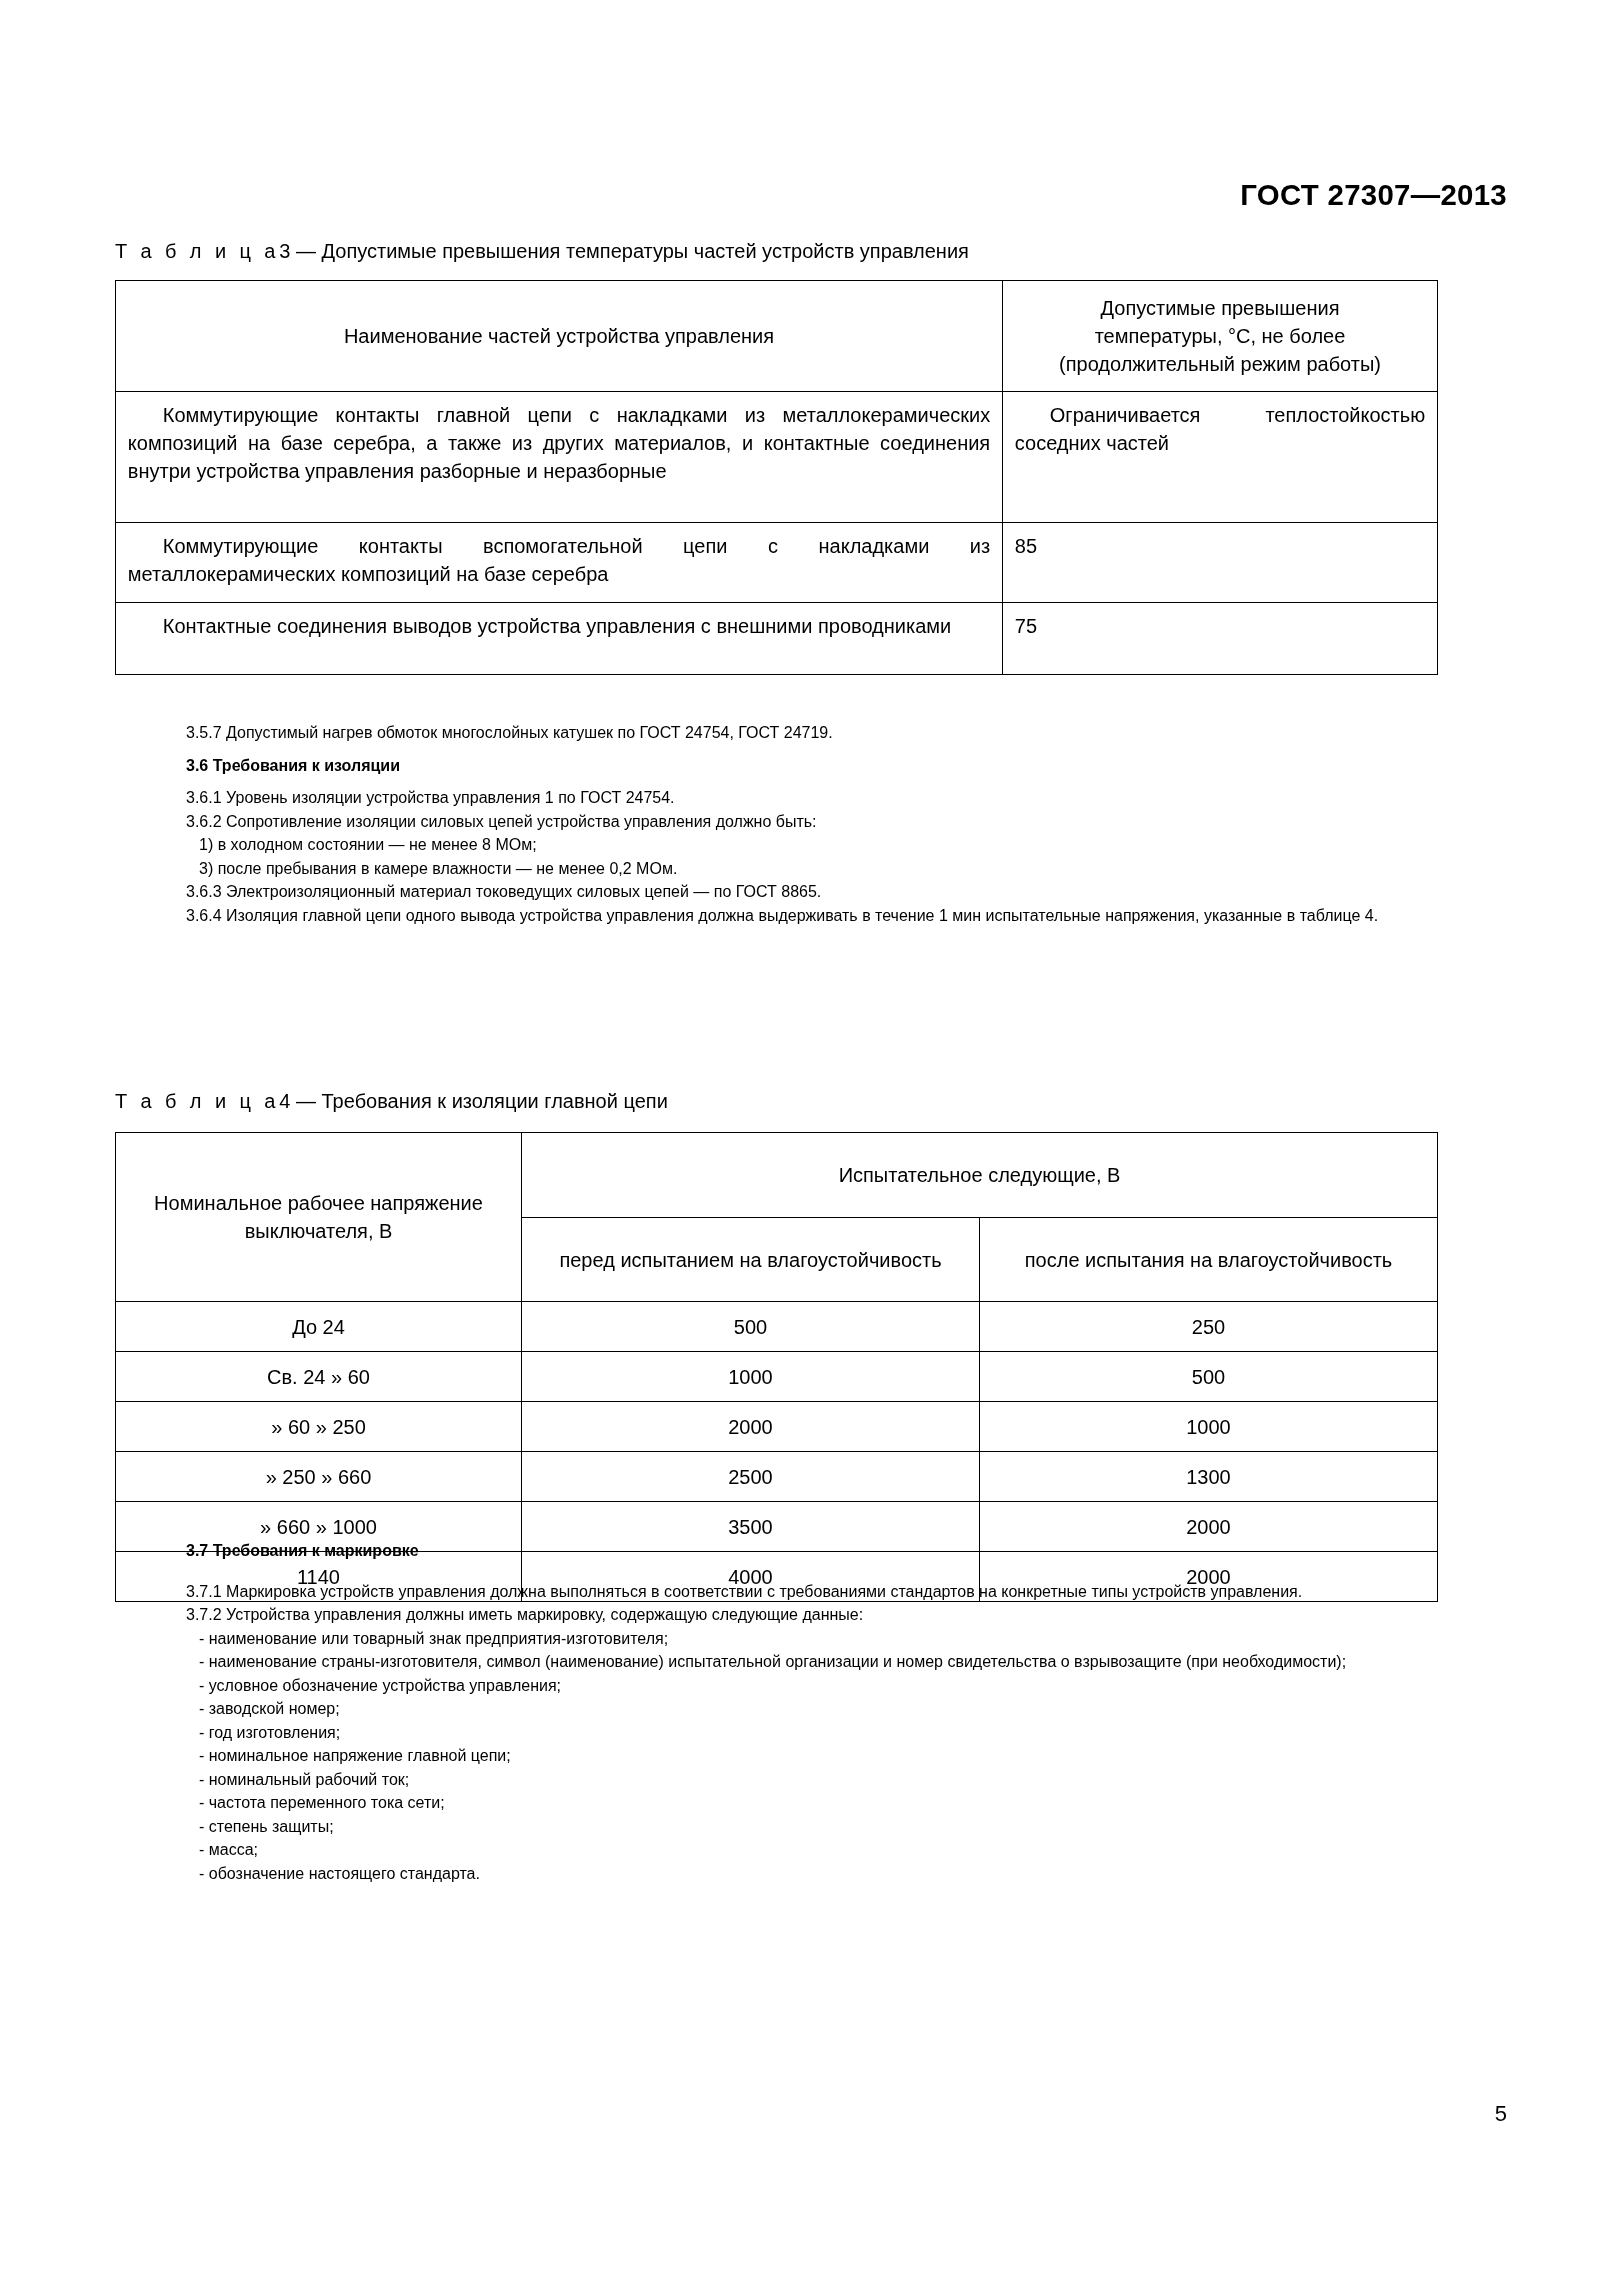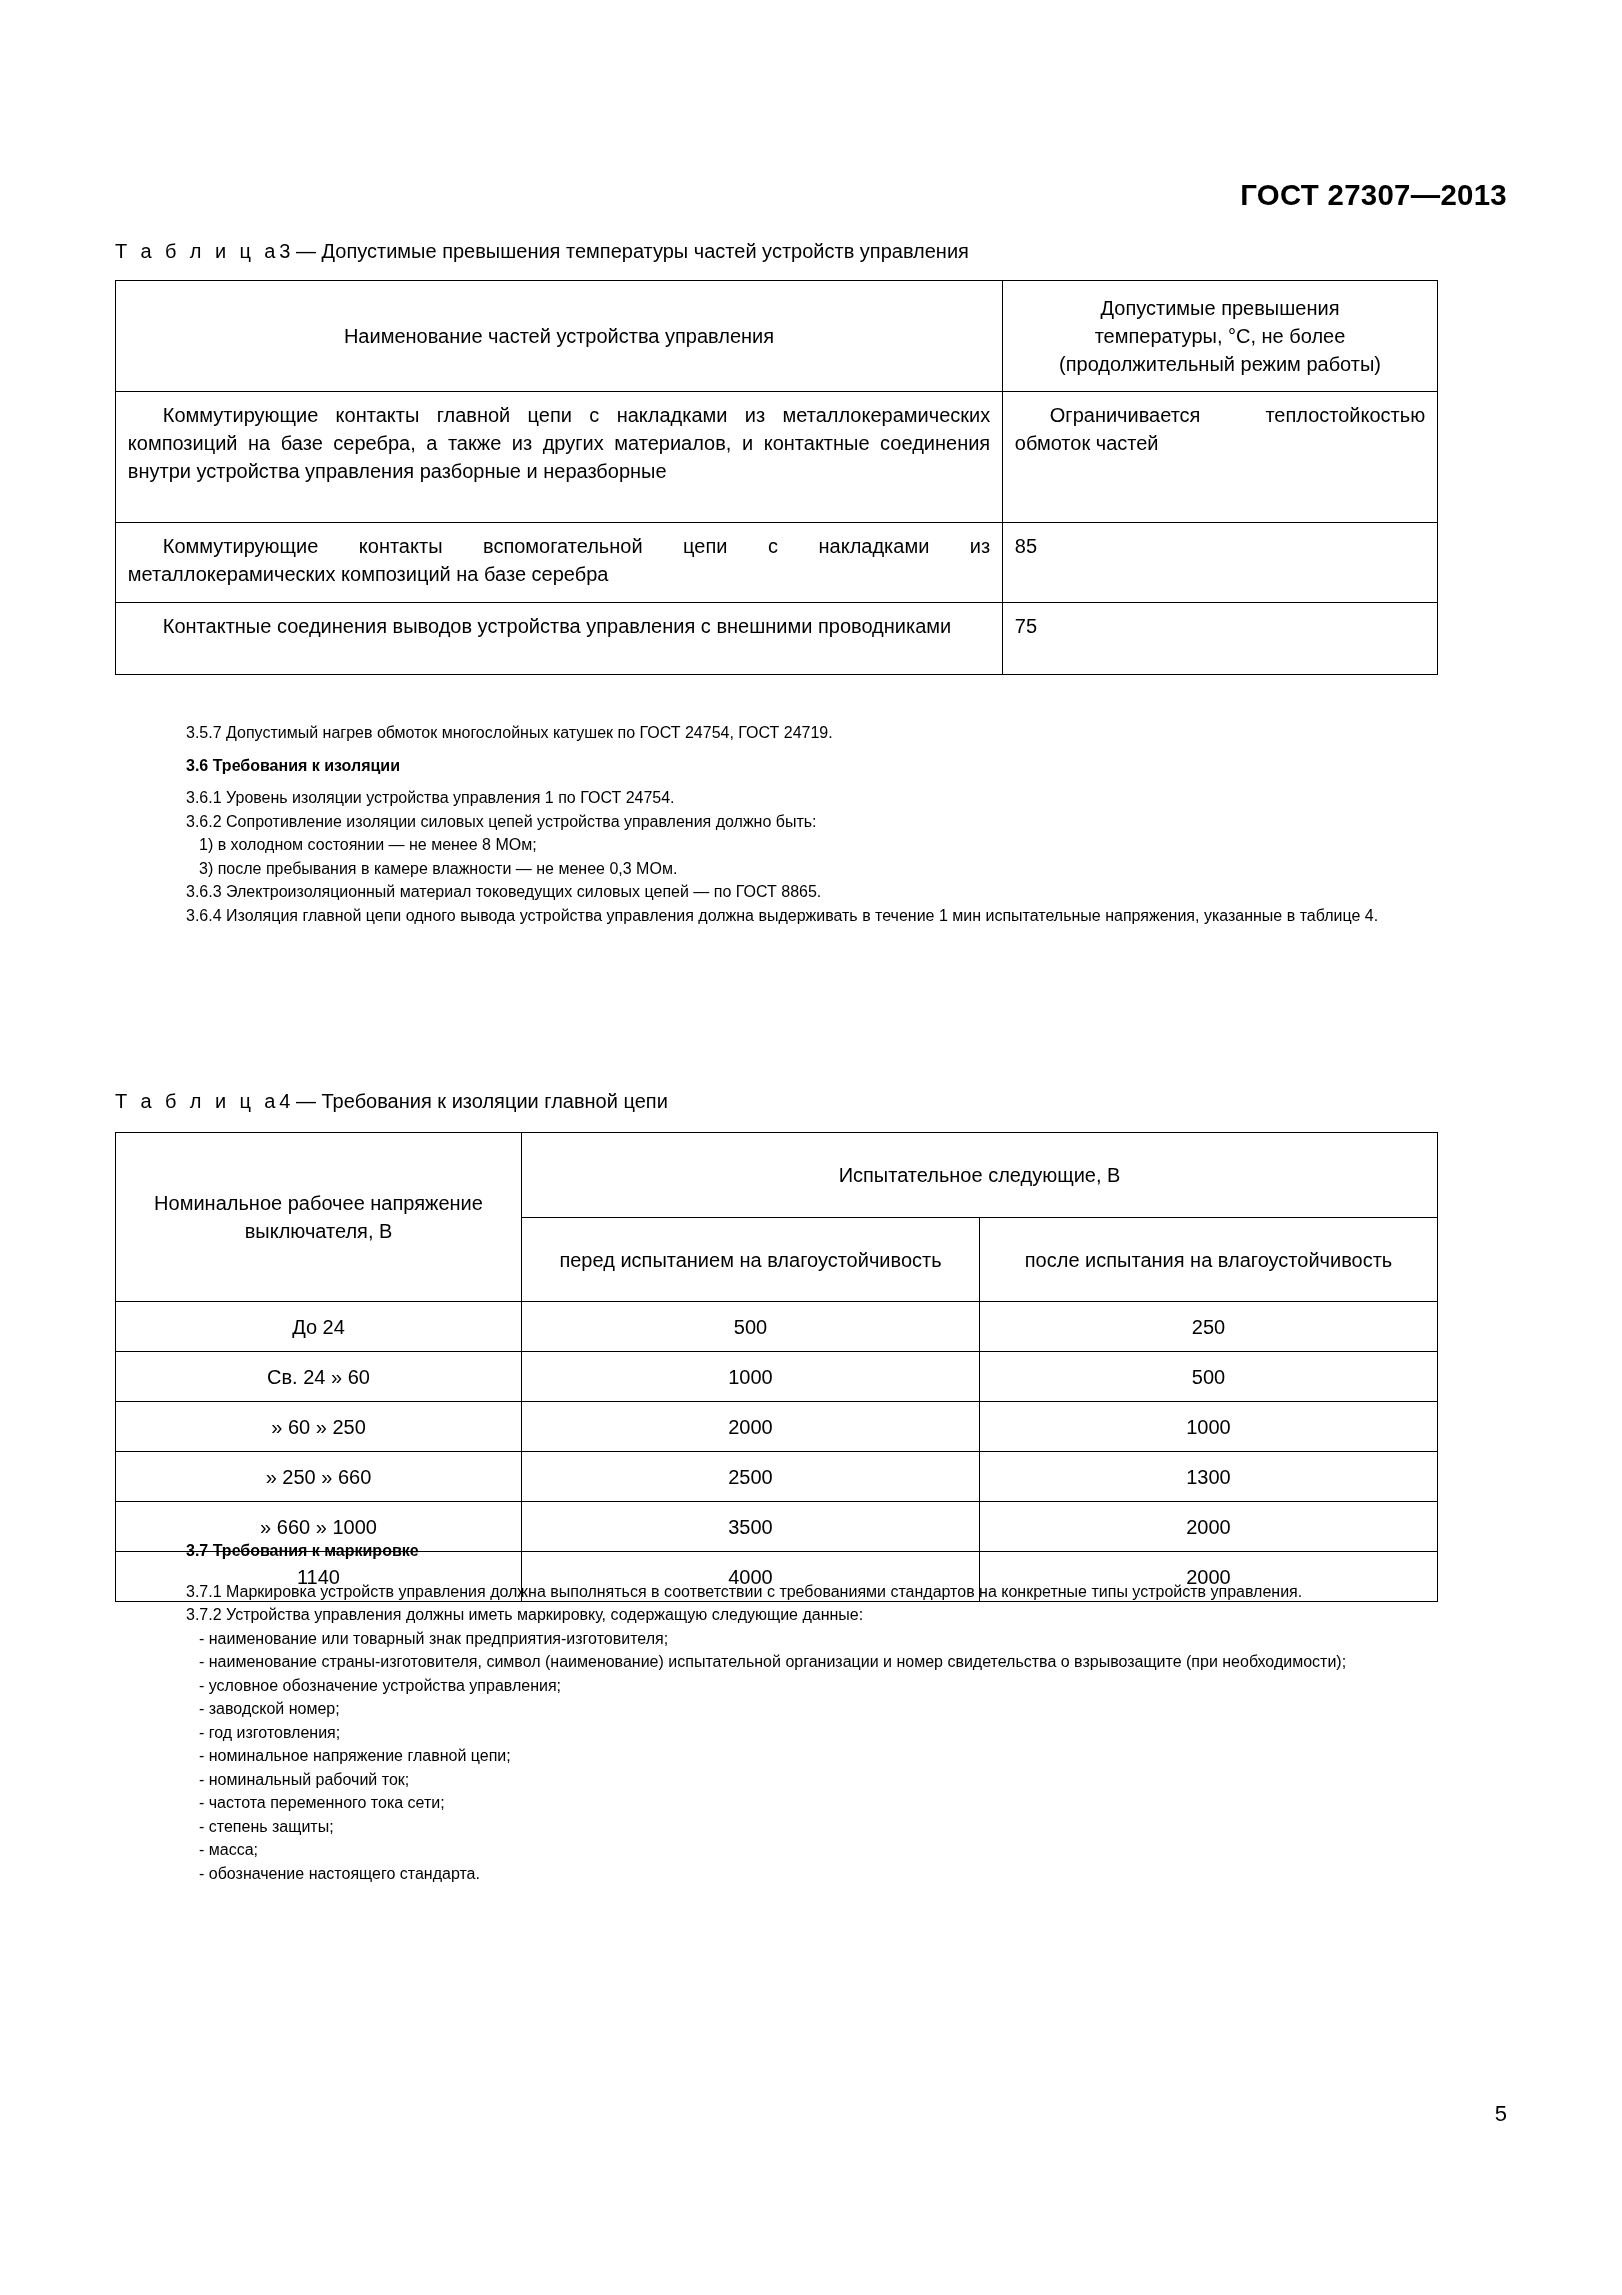"Ограничивается теплостойкостью обмоток" td.cell-justify { text: обмоток -> соседних }
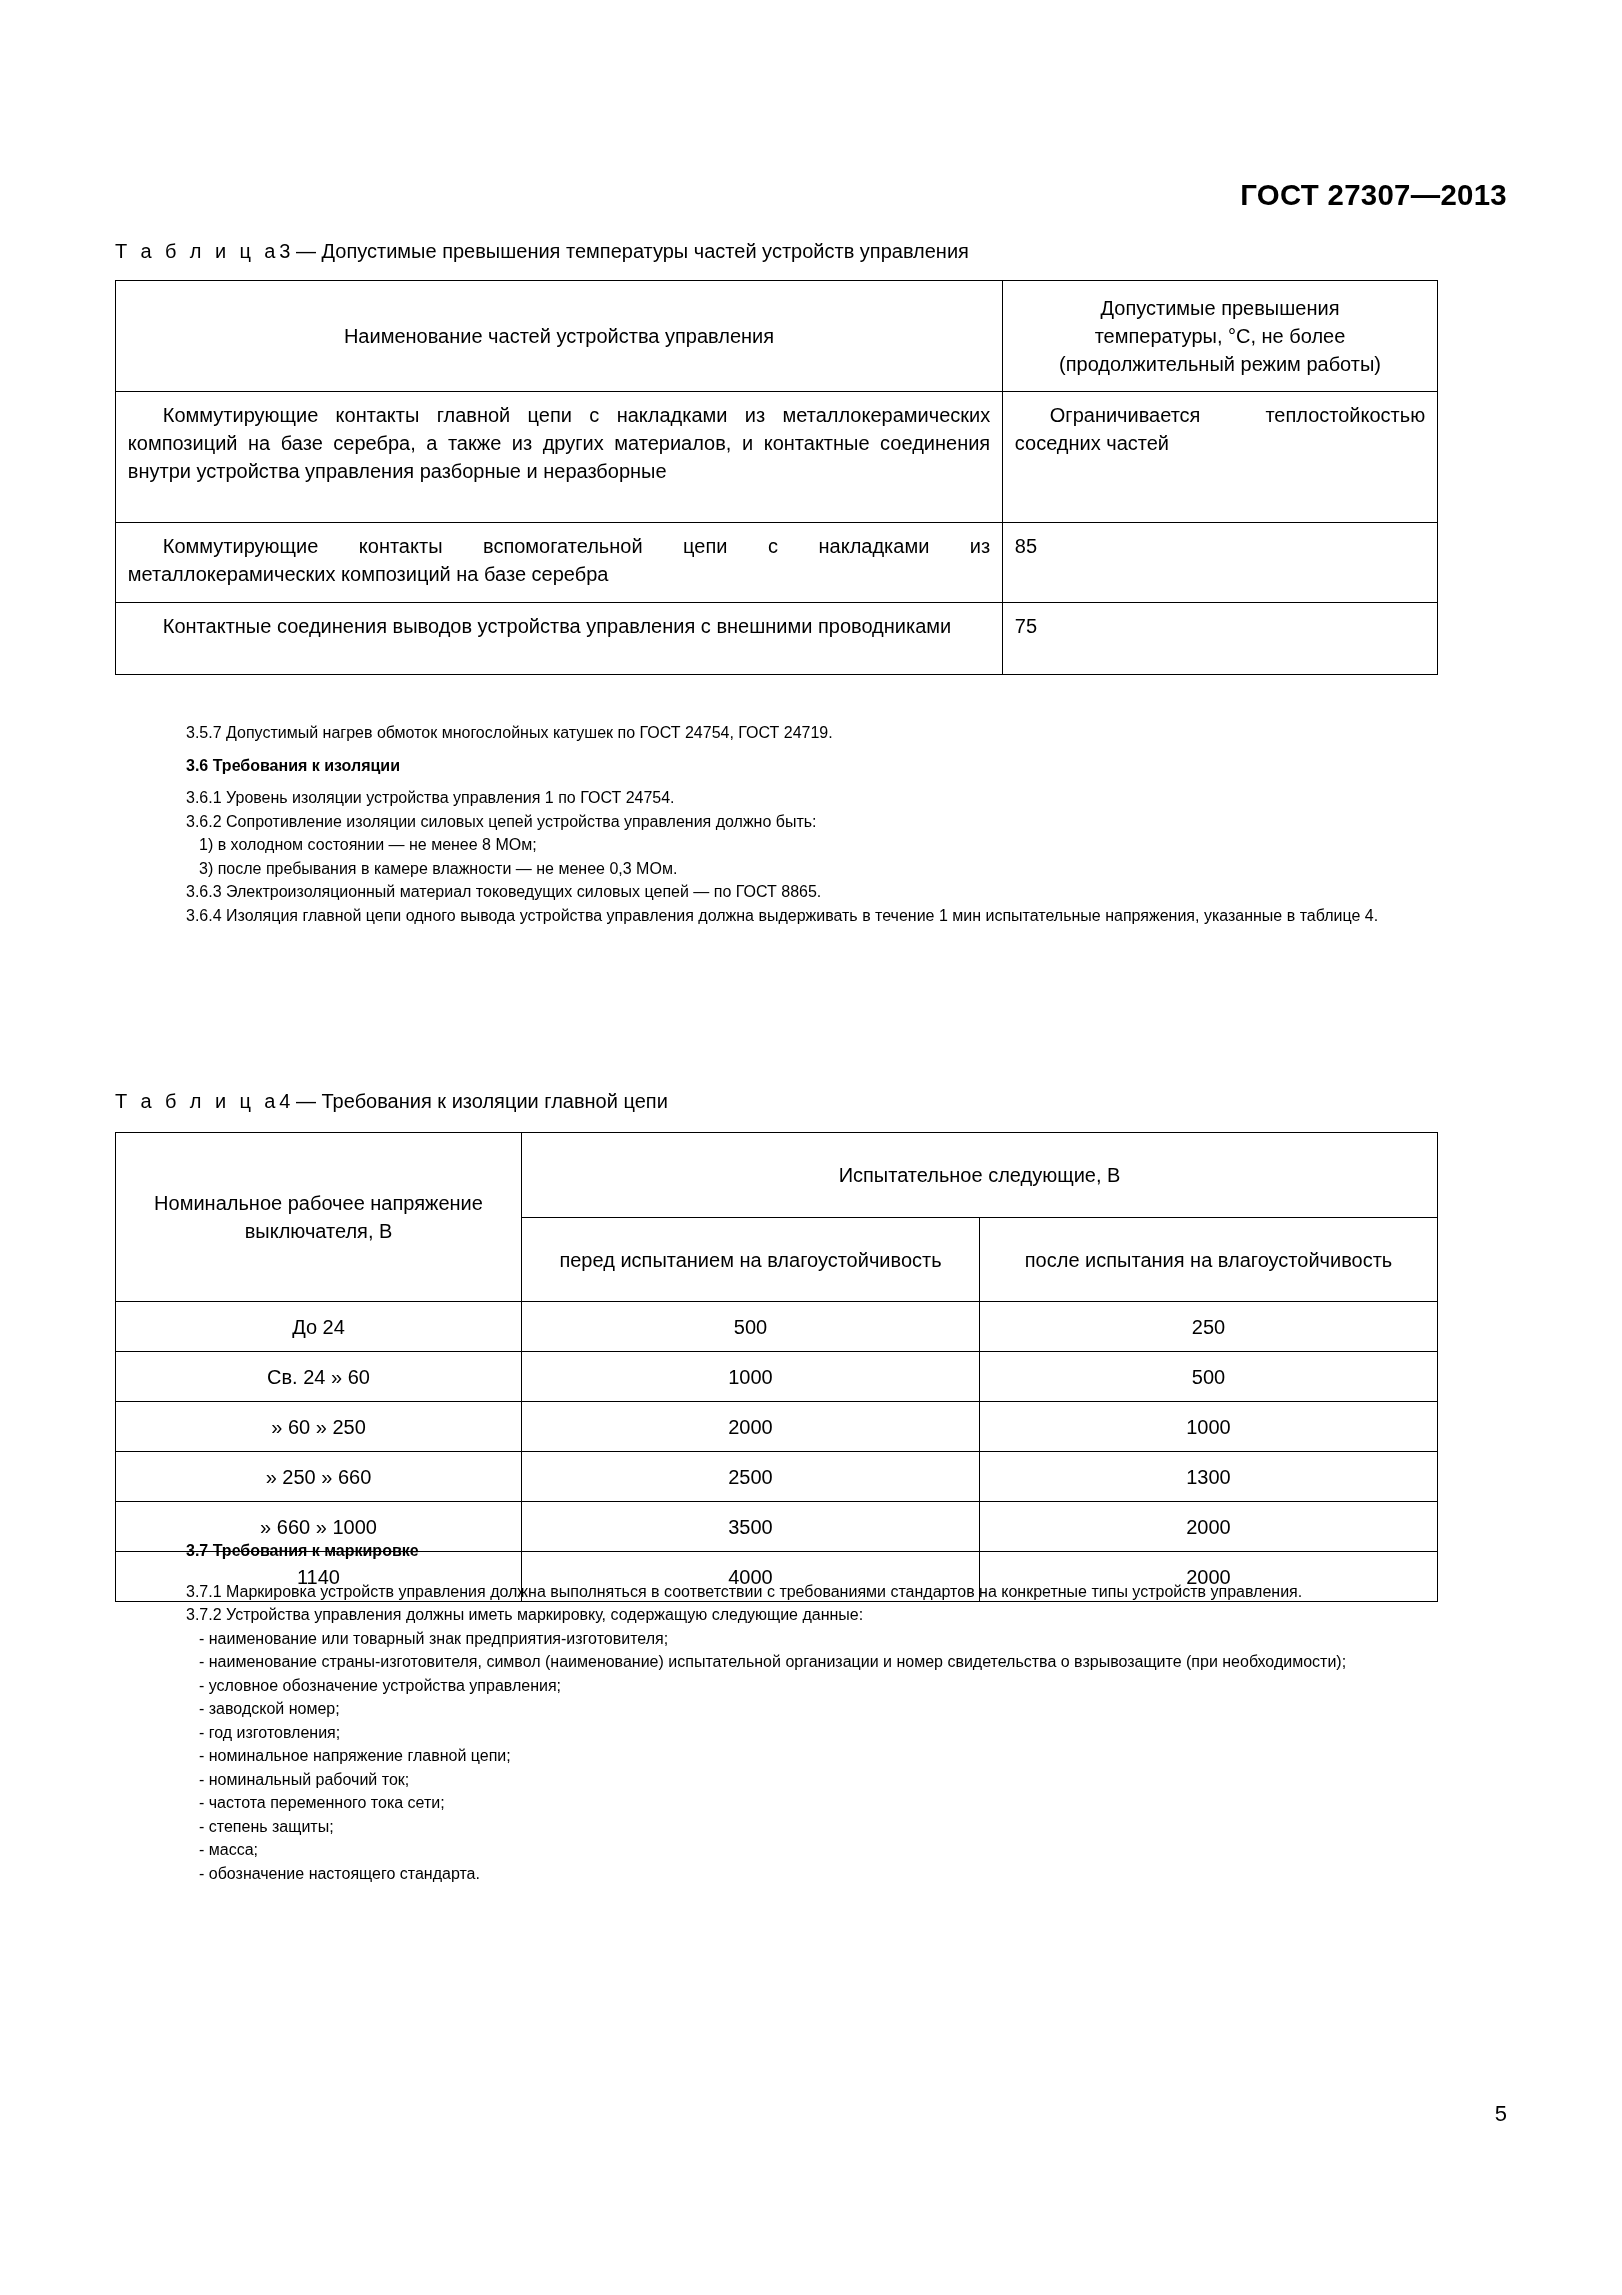"3) после пребывания в камере" p.numitem { text: 0,3 -> 0,2 }
